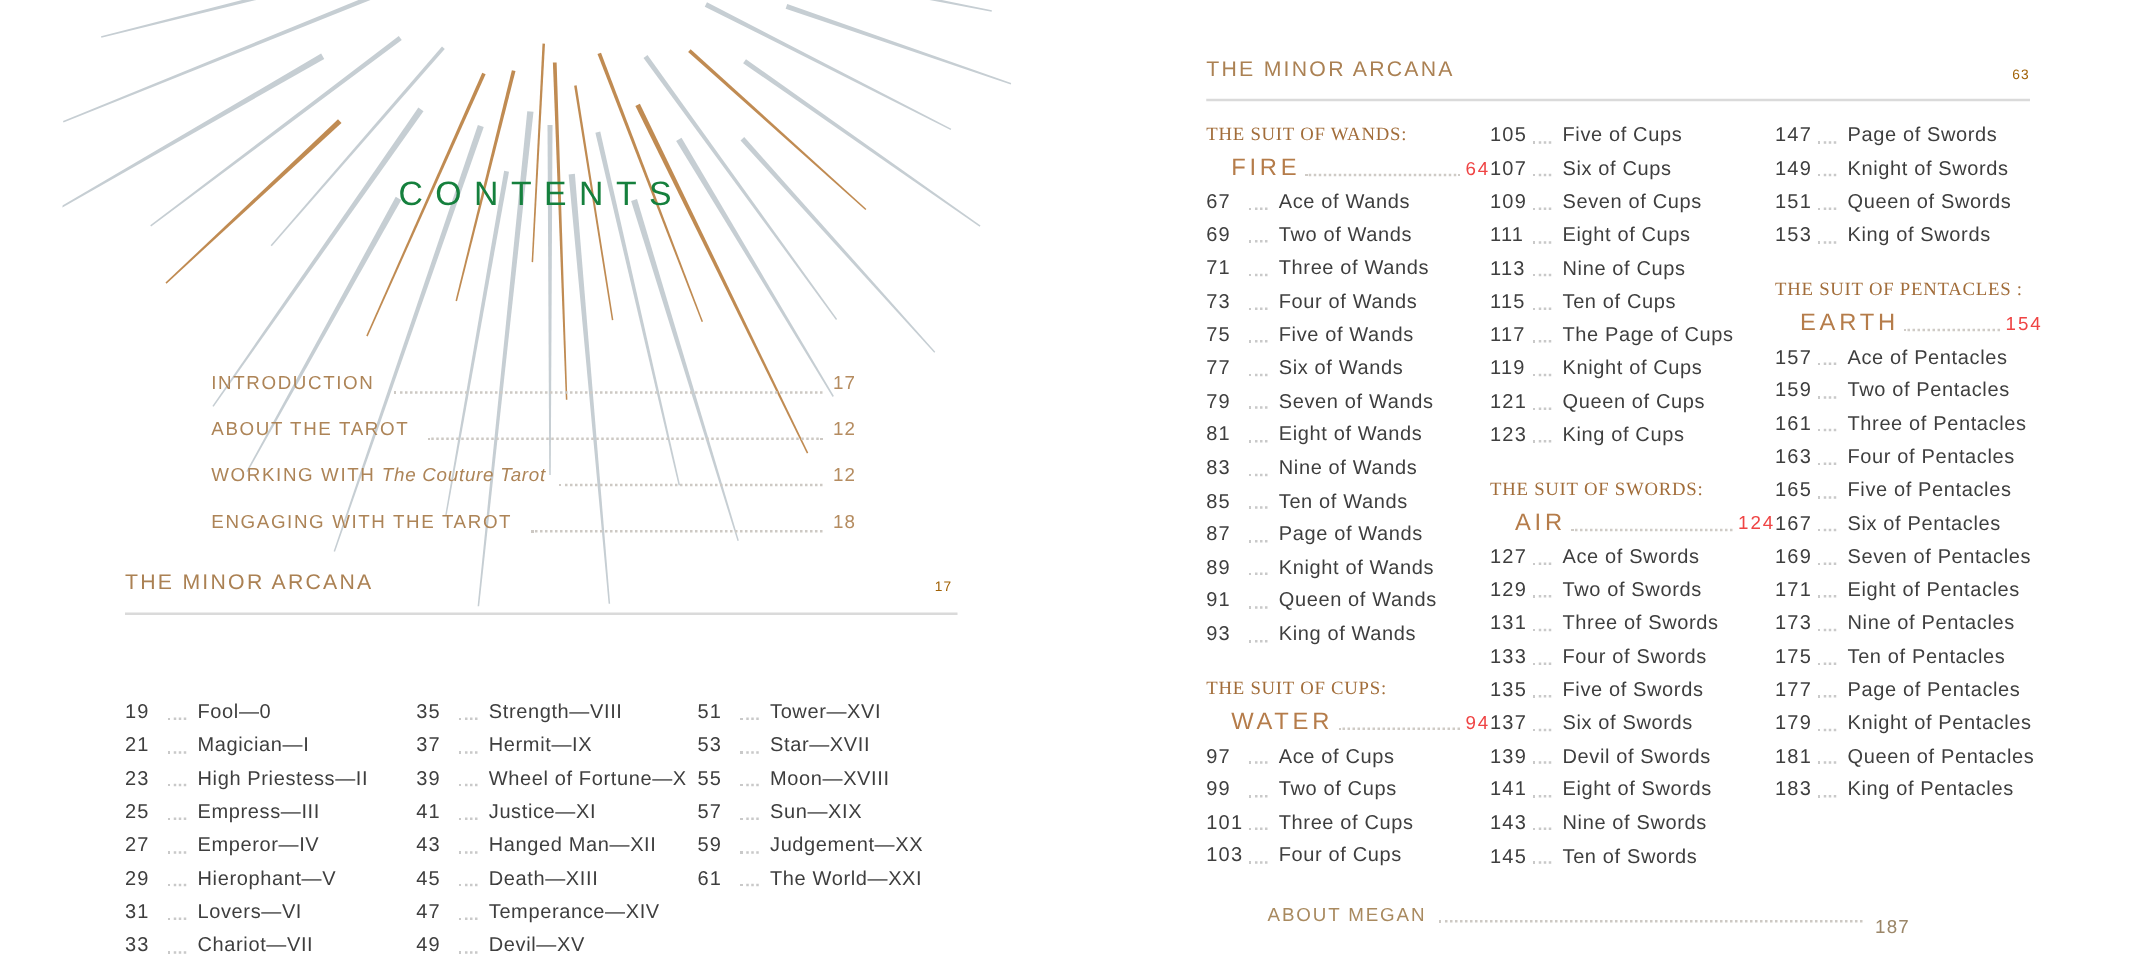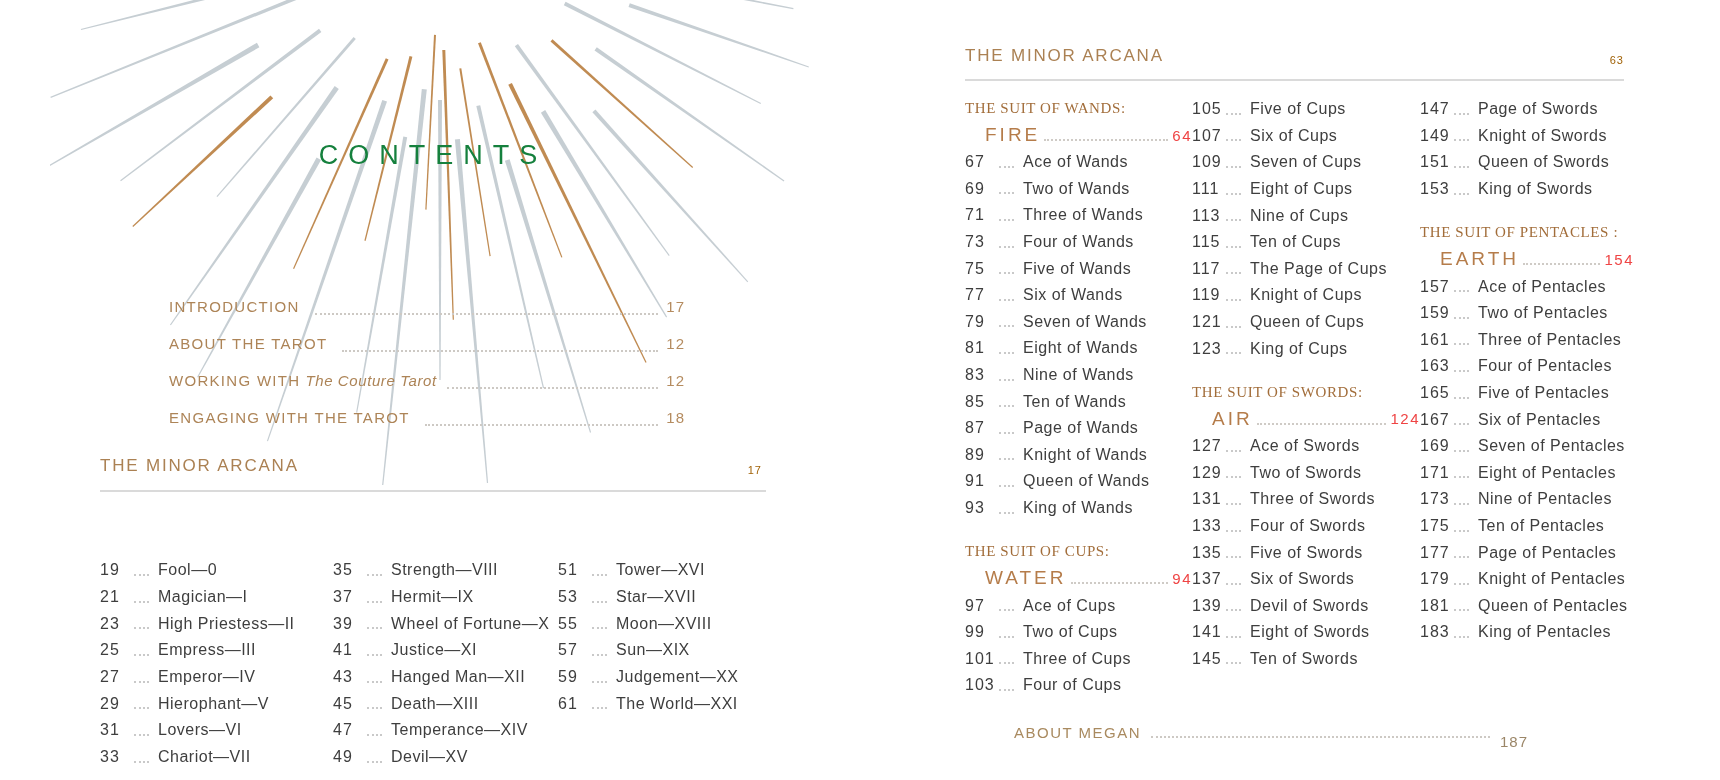"143" div.entry-row { html: none -> <div> <span>143</span> <span></span> <span>Nine of Swords</span> </div> }
